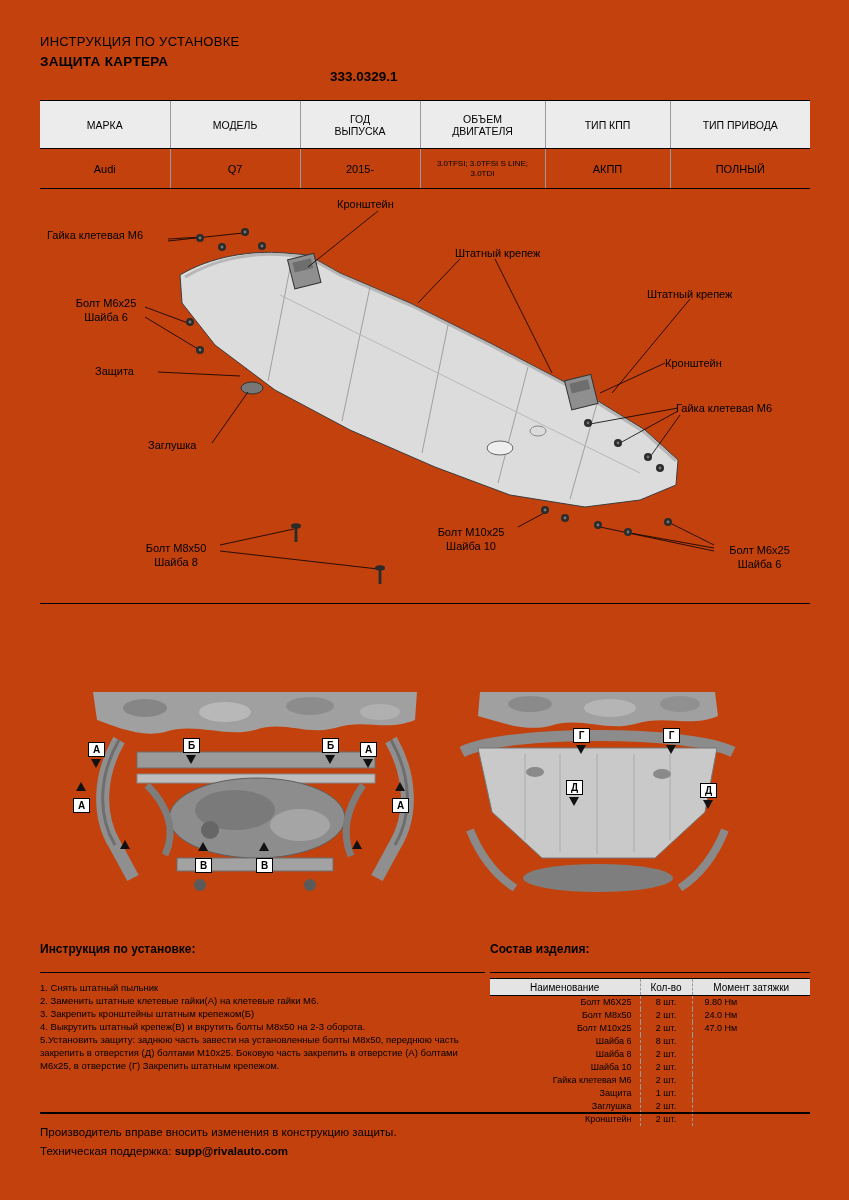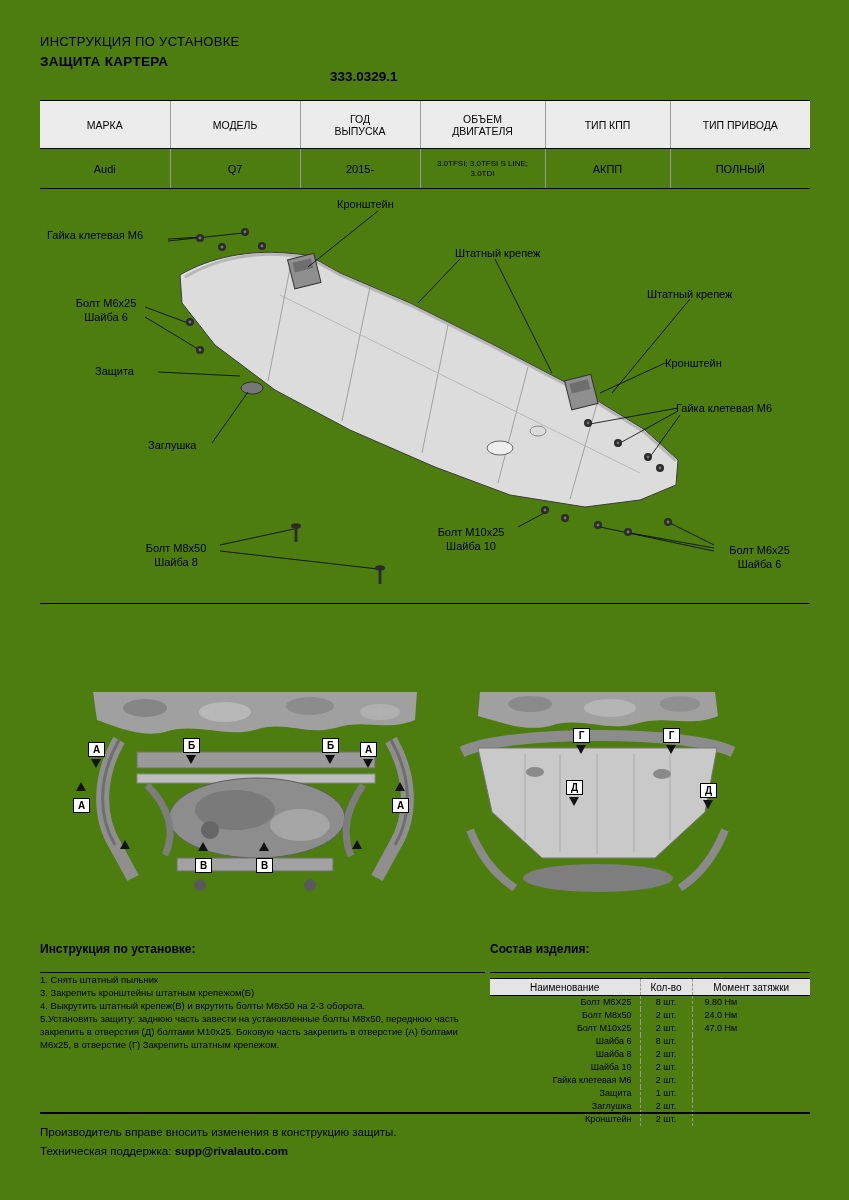"ИНСТРУКЦИЯ ПО УСТАНОВКЕ" .page { background: #4d7c0f -> #c2410c }
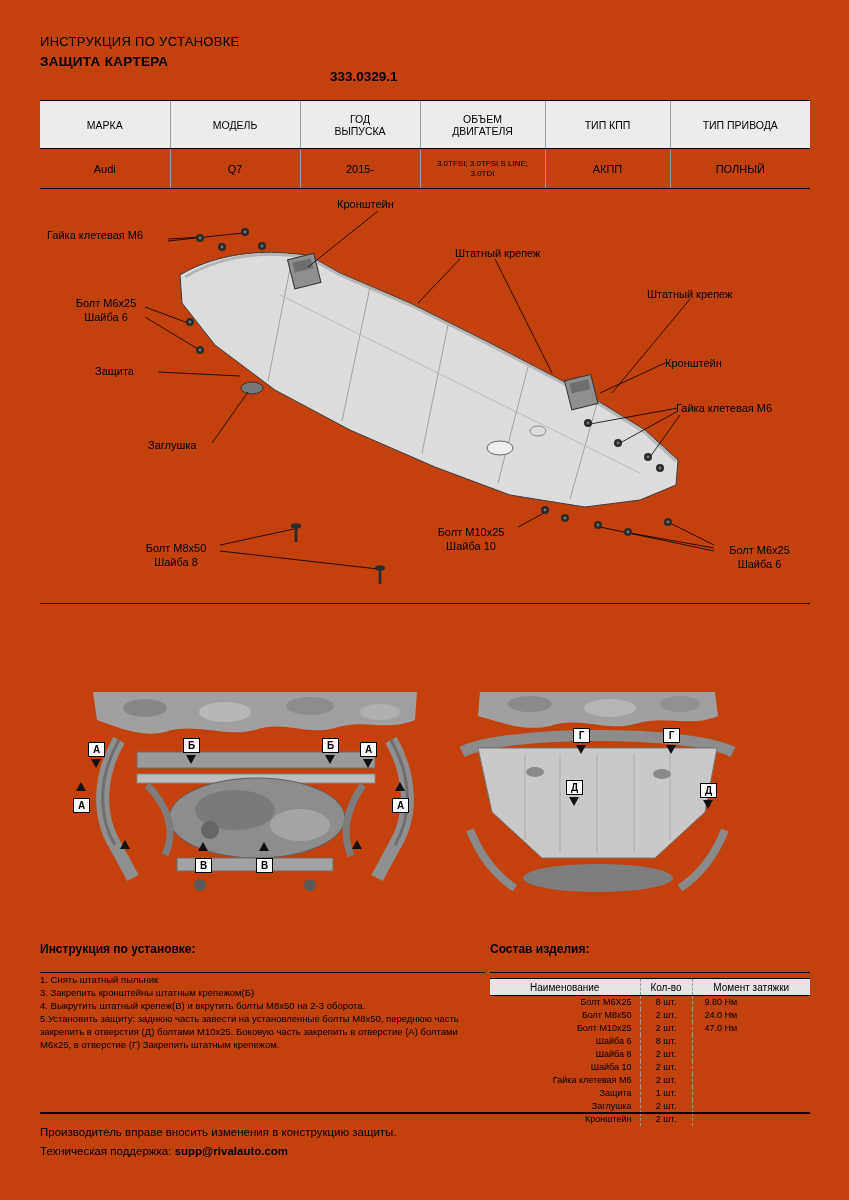"1. Снять штатный пыльник" .steps { margin-top: none -> 8px }
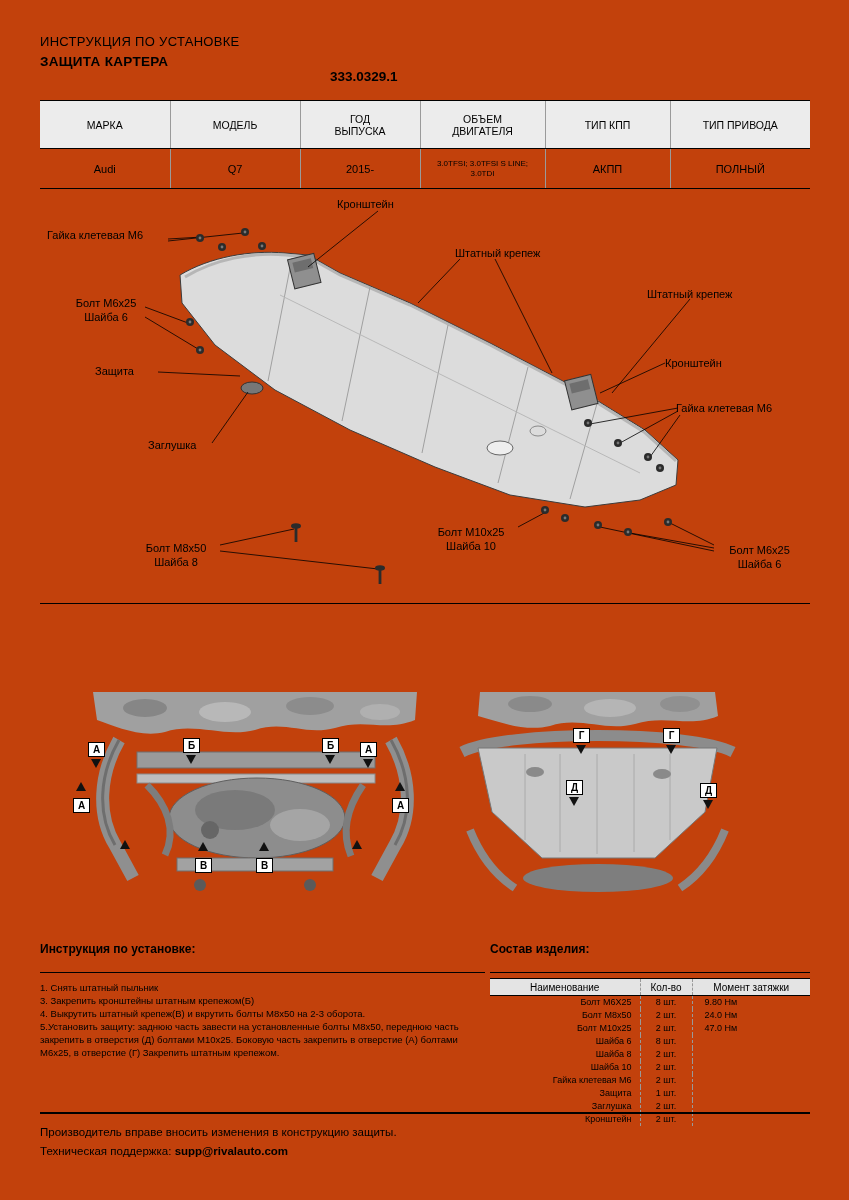"2. Заменить штатные клетевые гайки(А)" p { html: none -> <p>2. Заменить штатные клетевые гайки(А) на клетевые гайки М6.</p> }
